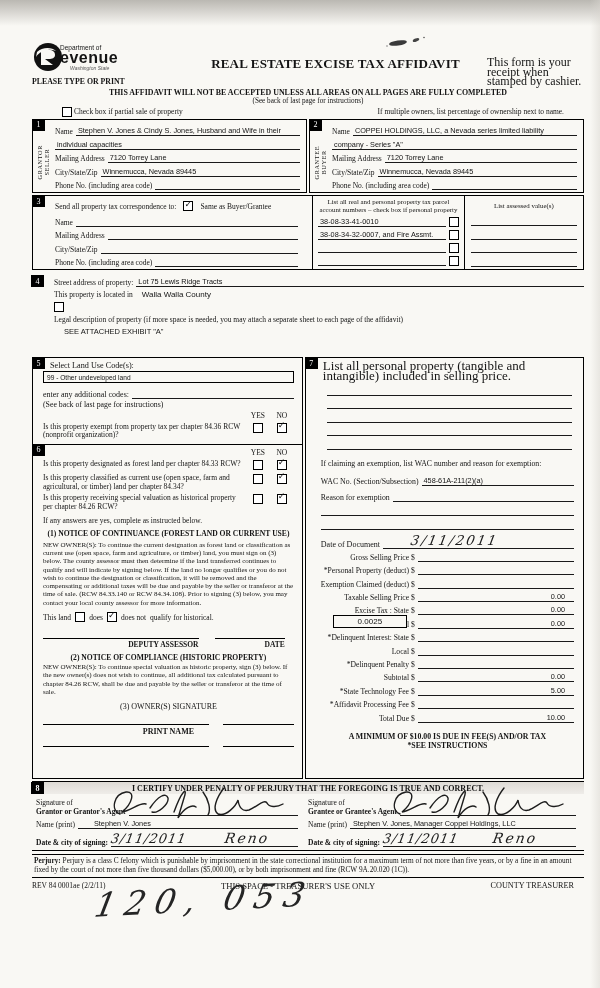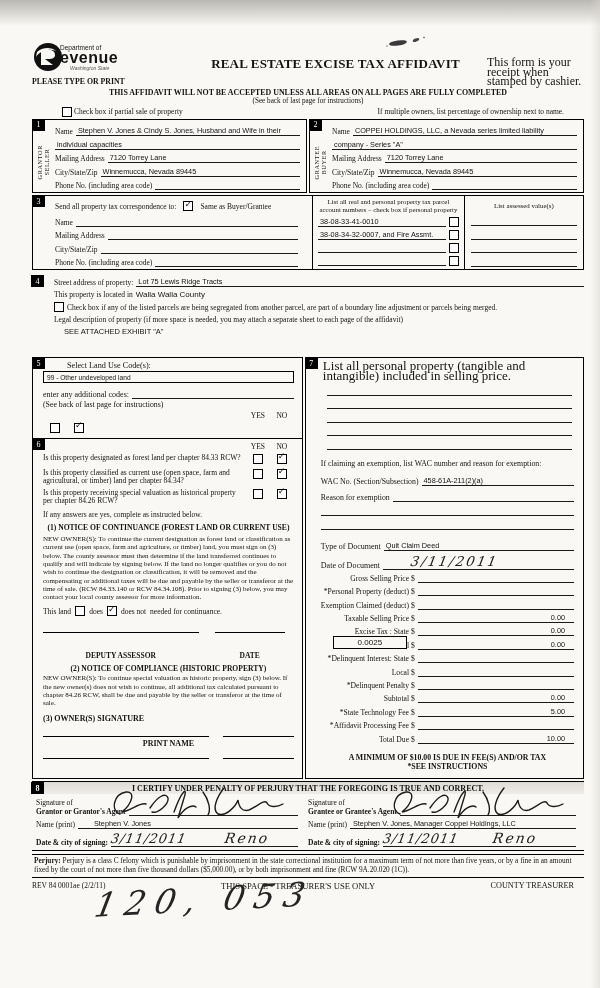"This property is located in" .sec4 .plain { gap: 3px -> 9px }
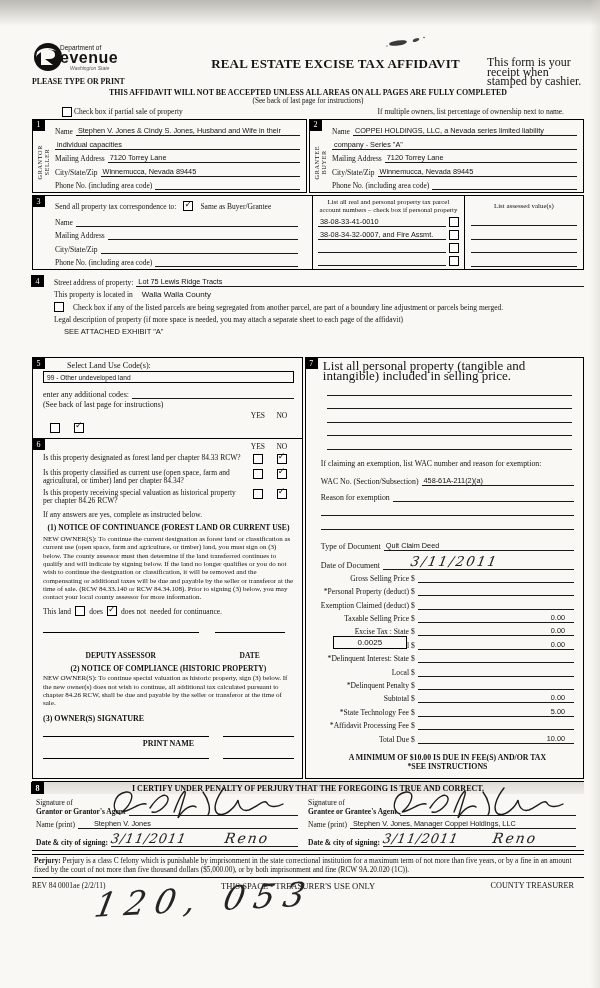"Check box if any of" span { html: <span>Check box if any of the listed parcels are being segregated from another parcel, are part of a boundary line adjustment or parcels being merged.</span> -> none }
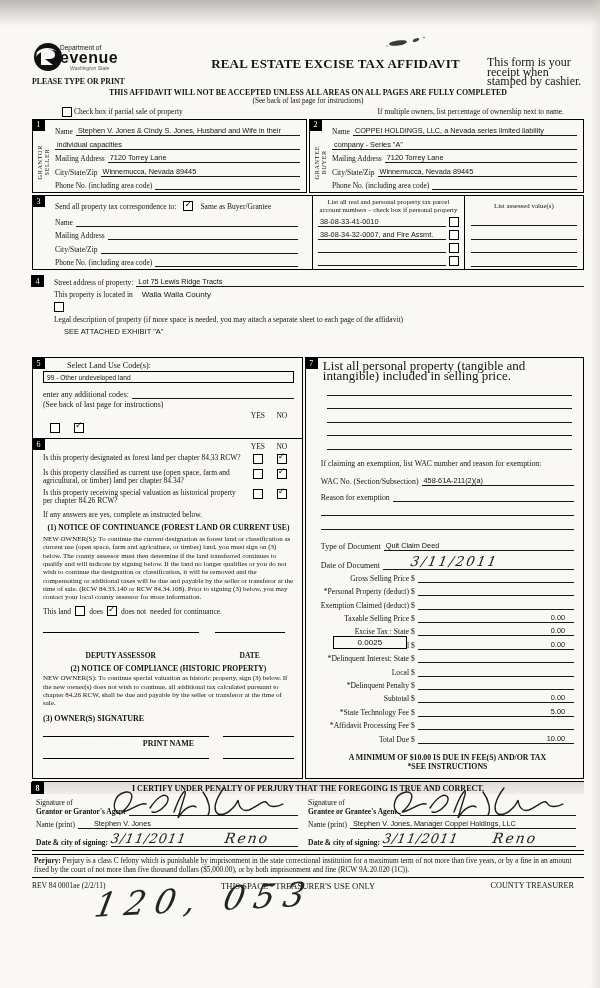"Select Land Use Code(s):" div { margin-left: 24px -> 7px }
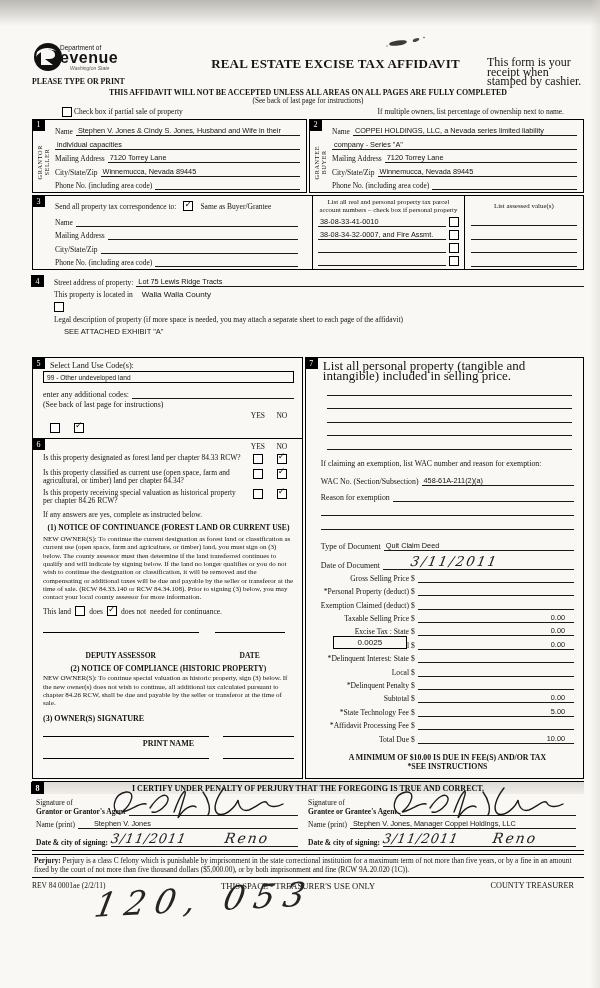"Is this property exempt from" span.qt { html: none -> <span>Is this property exempt from property tax per chapter 84.36 RCW (nonprofit organization)?</span> }
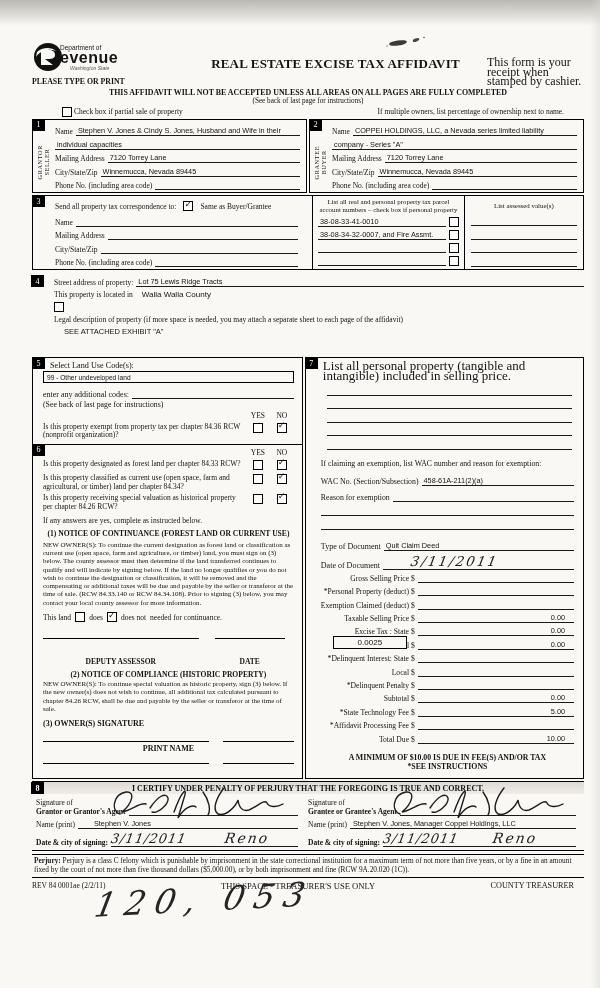"Type of Document" div.frow { html: <div> <span>Type of Document</span> <span> <span>Quit Claim Deed</span> </span> </div> -> none }
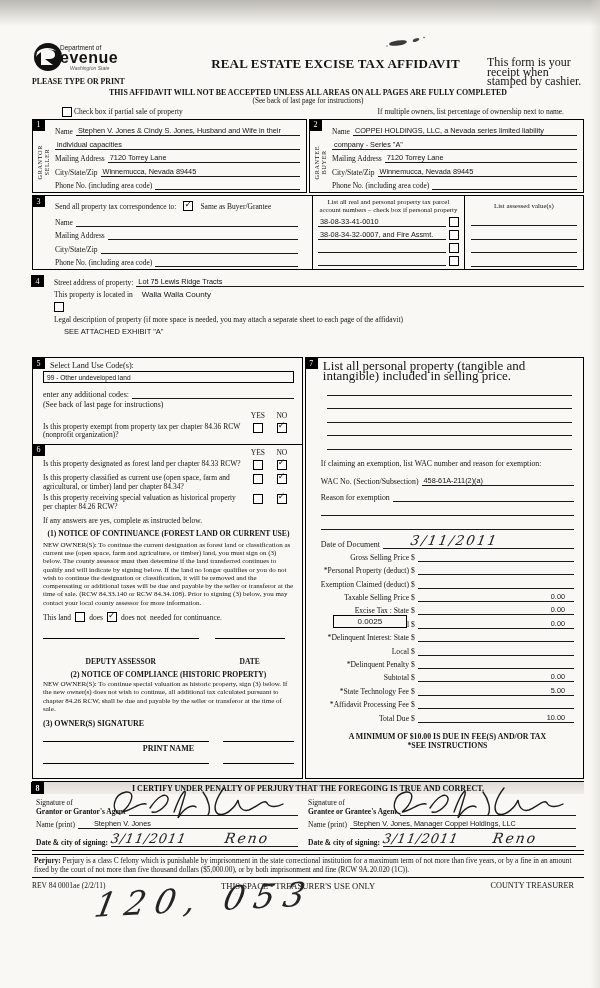"needed for continuance." span { text: needed for continuance -> qualify for historical }
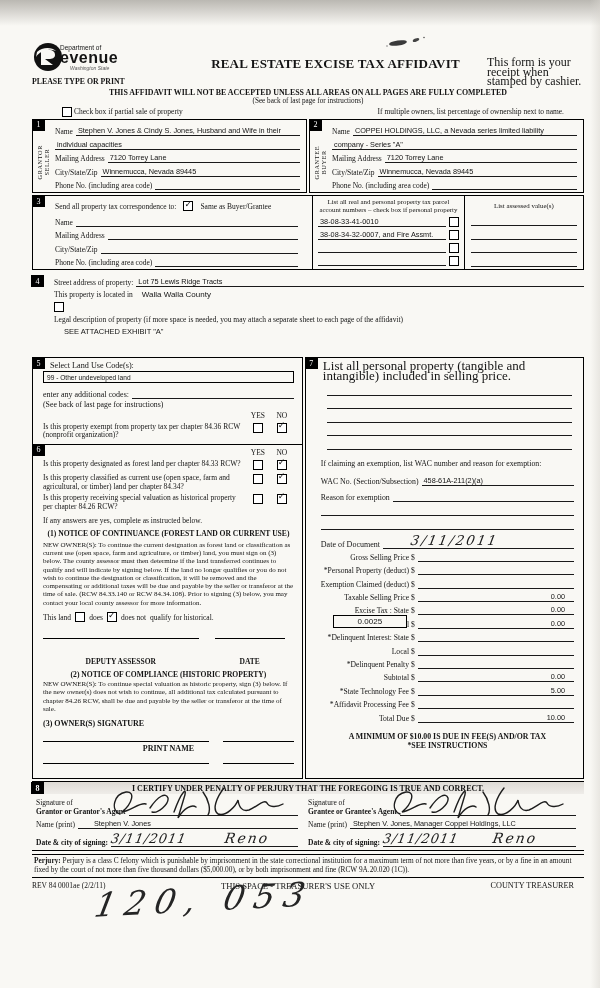"DEPUTY ASSESSOR" .sigcell { padding-top: 18px -> 1px; text-align: center -> right }
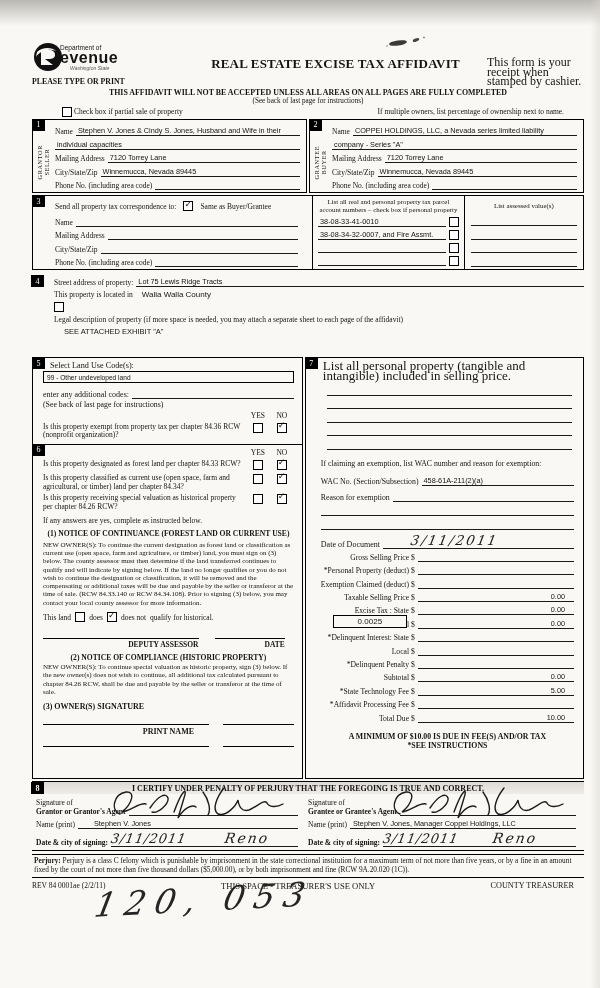"(3) OWNER(S) SIGNATURE" .ownsig { font-weight: bold -> normal; text-align: left -> center }
